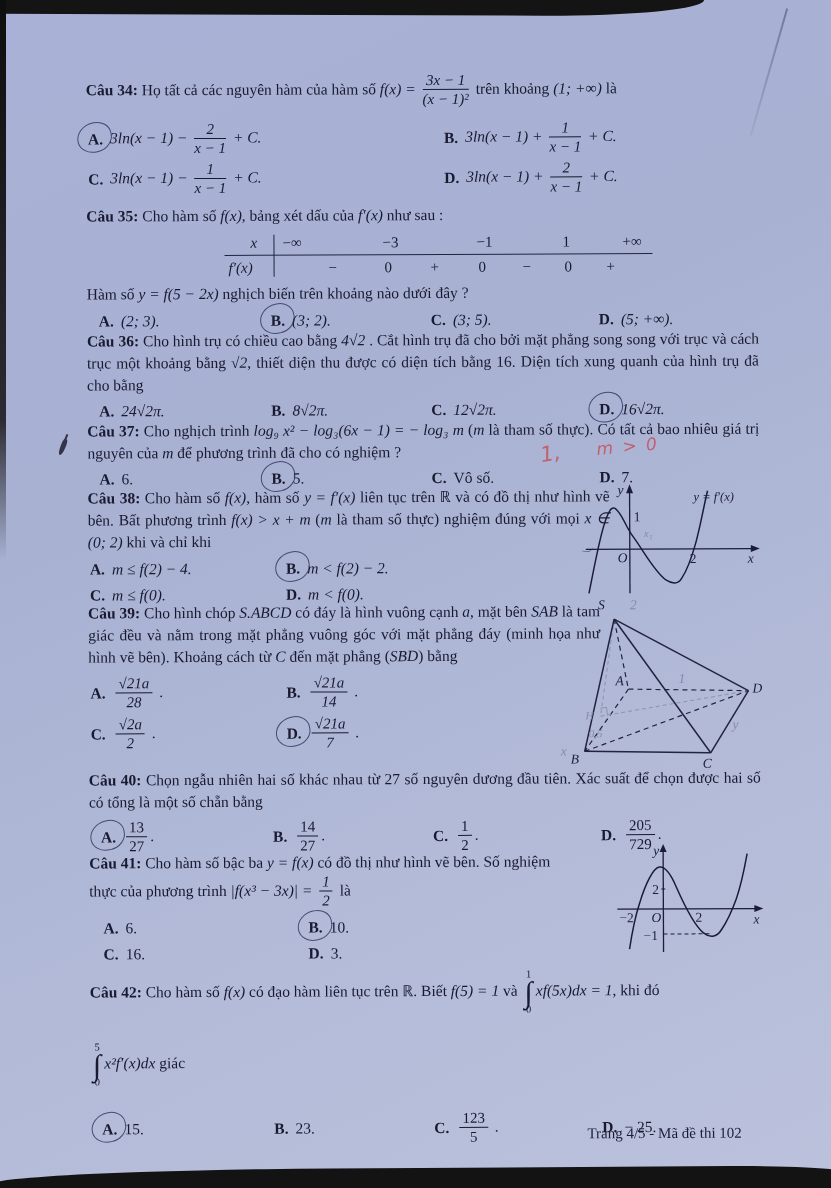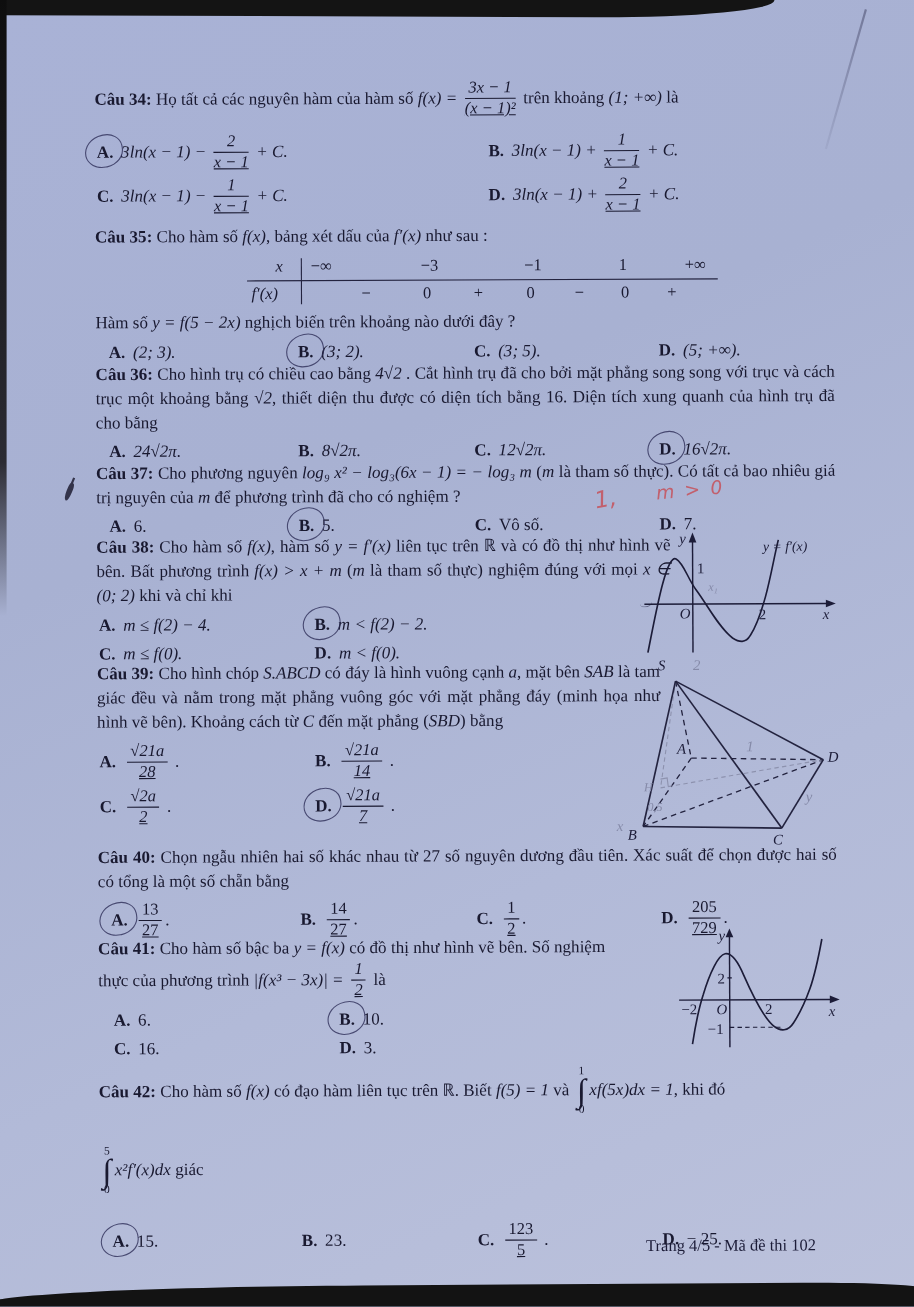"(x − 1)²" .frac .den { text-decoration: underline -> none }
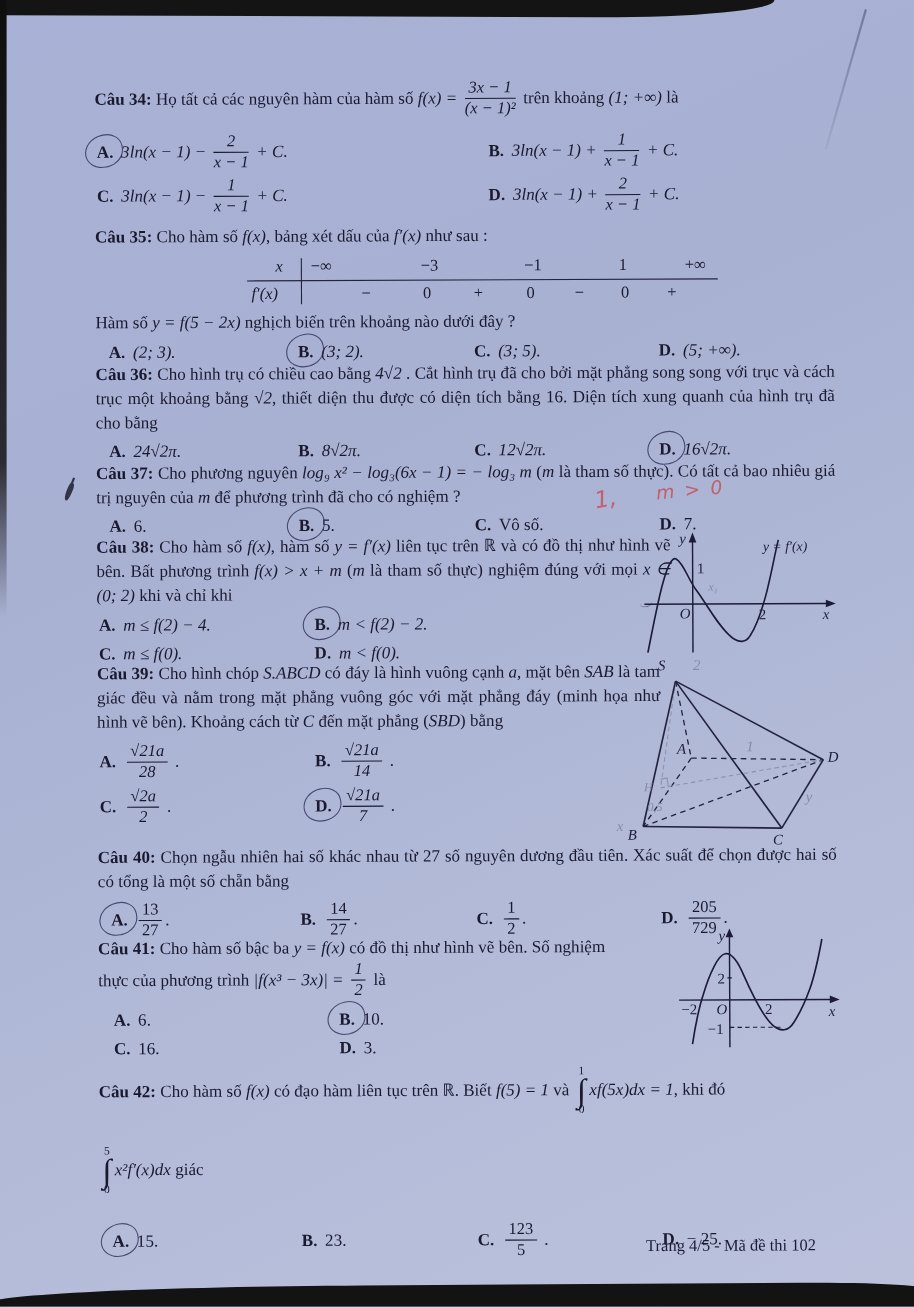"Cho phương nguyên" span { text: phương nguyên -> nghịch trình }
